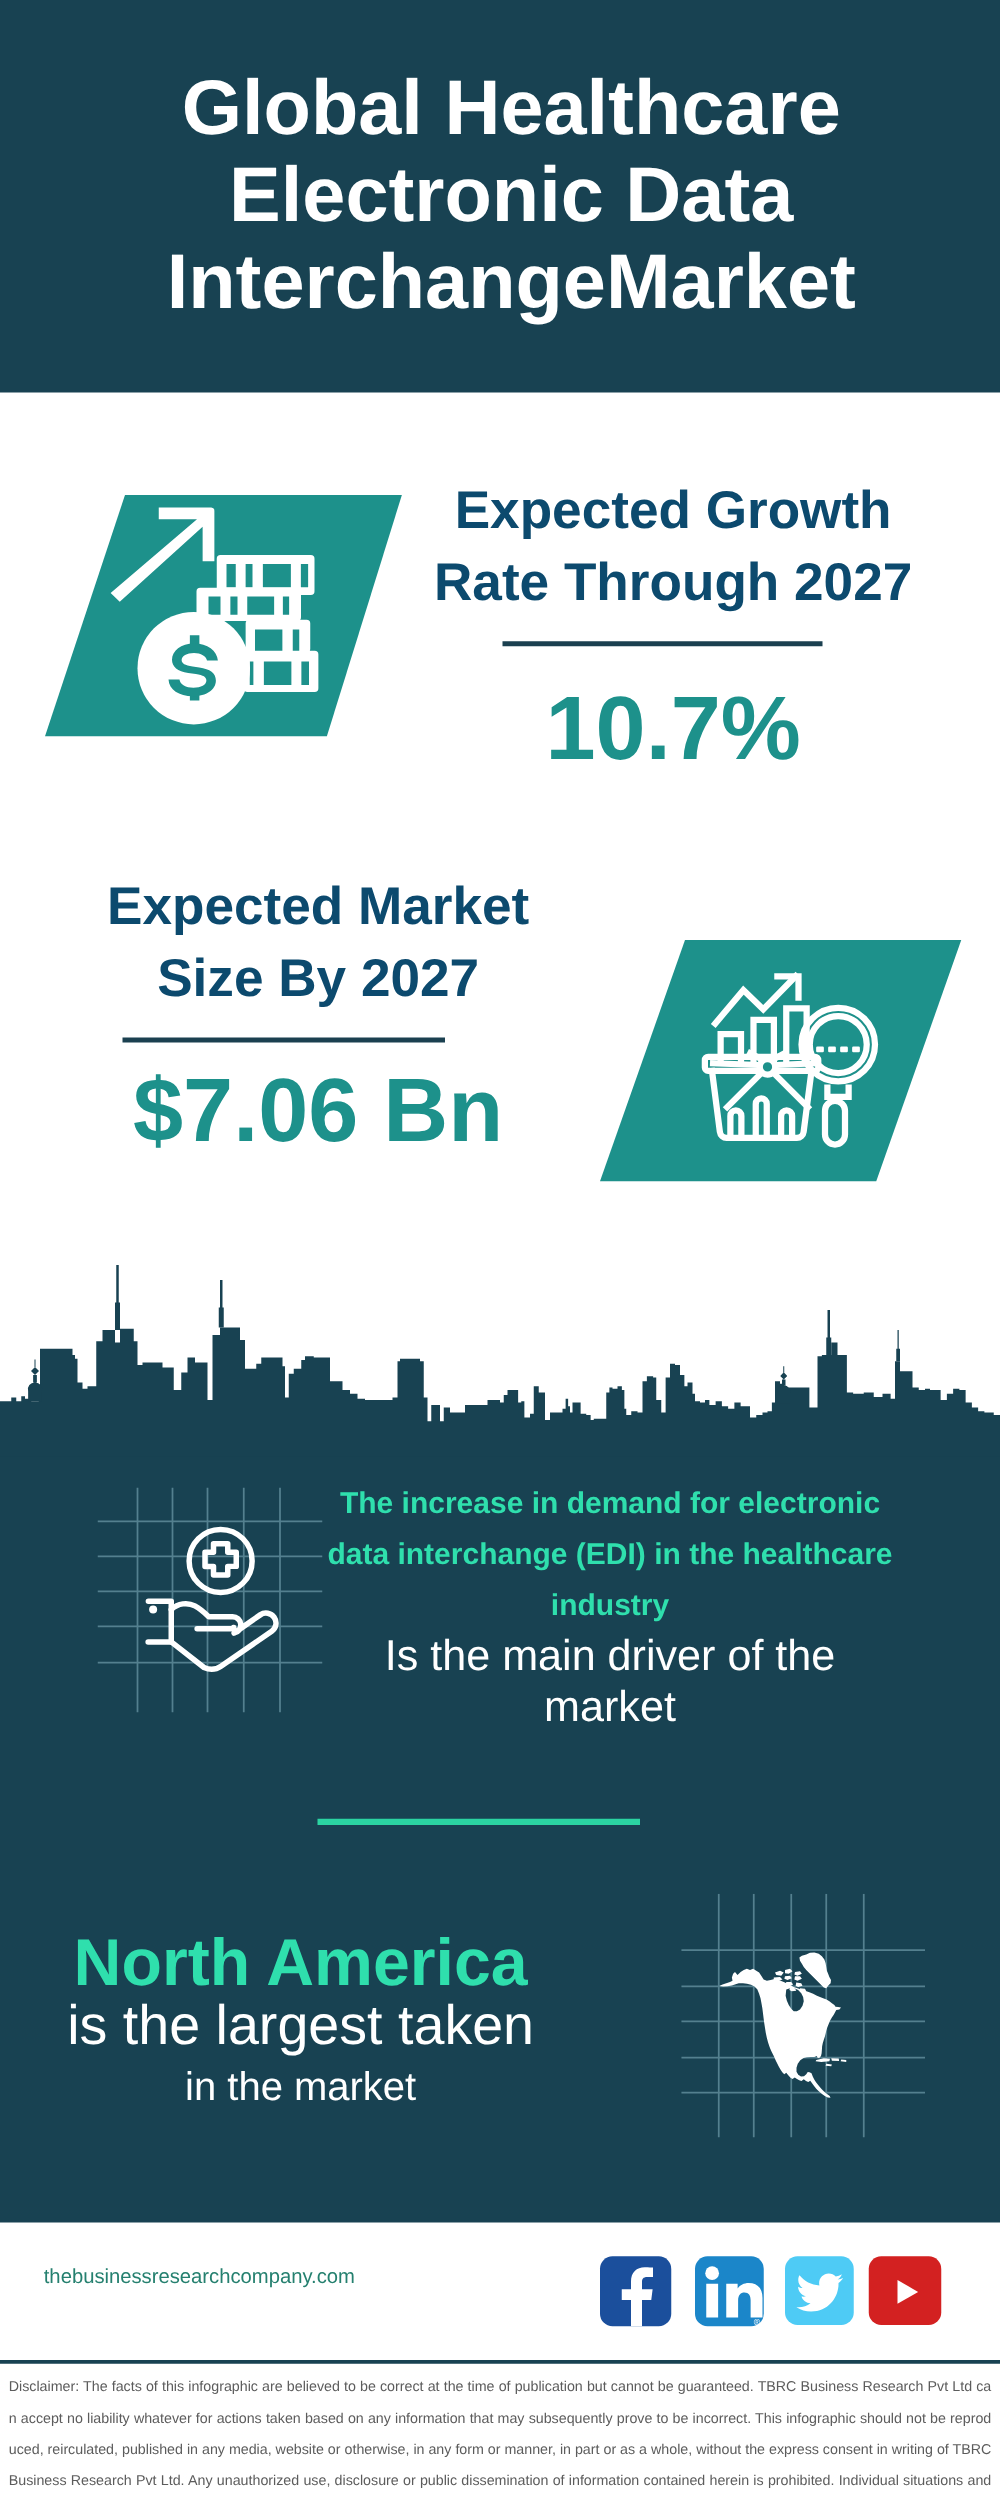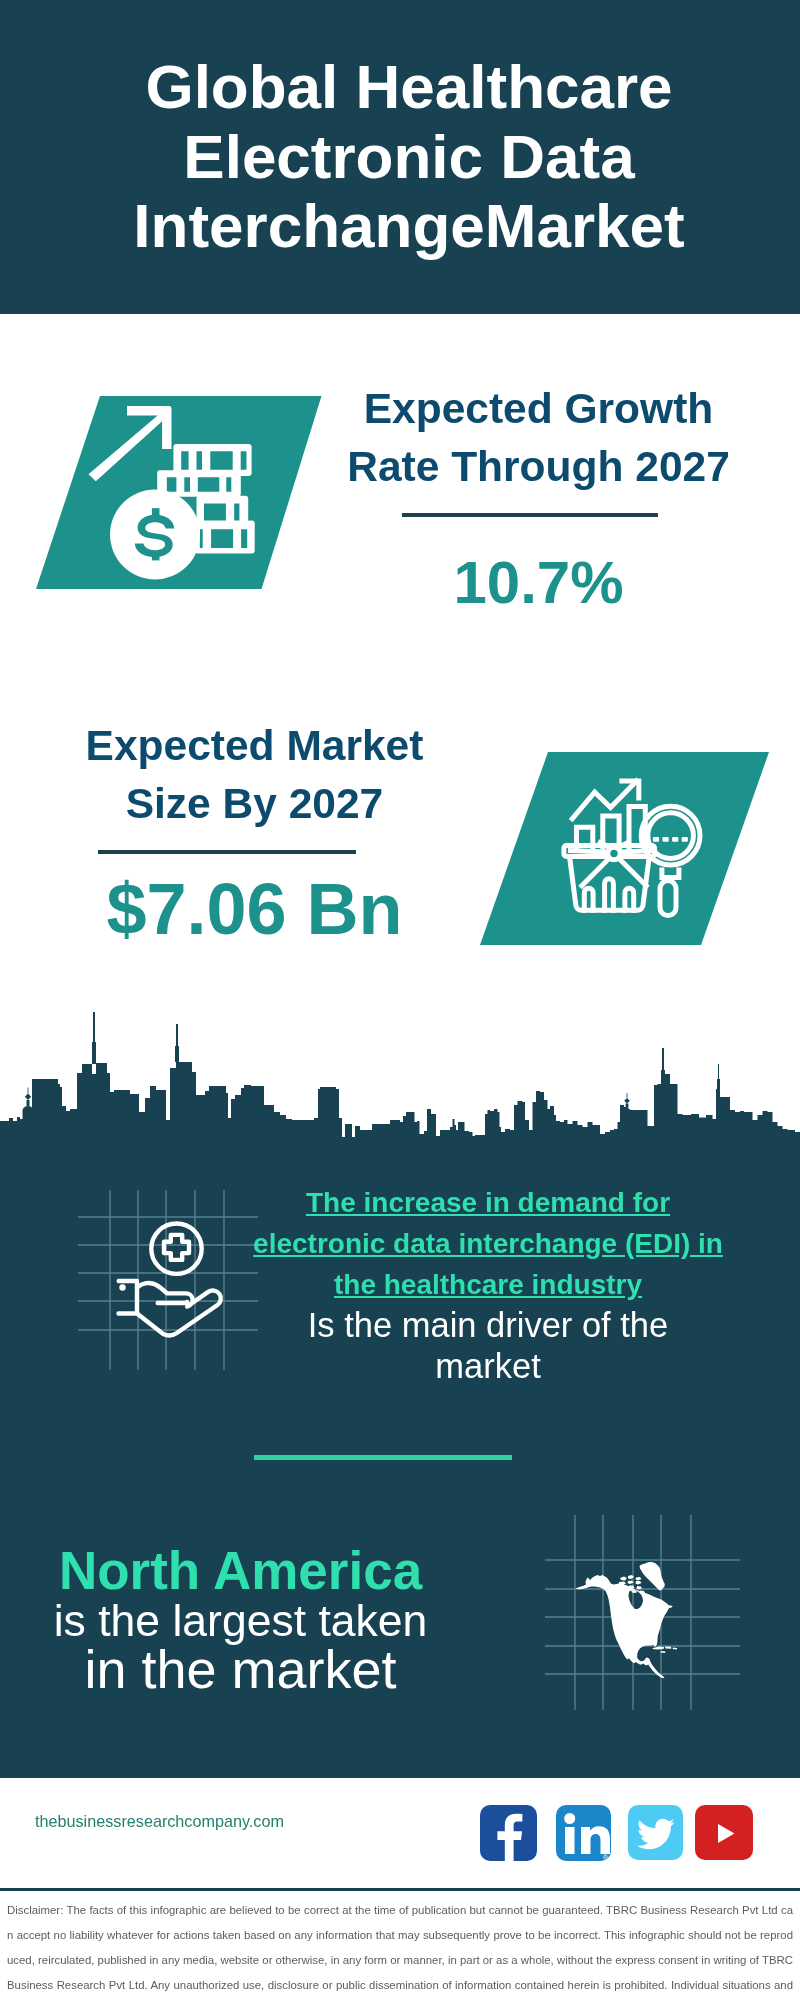"10.7%" .stat-value { font-size: 60px -> 72px }
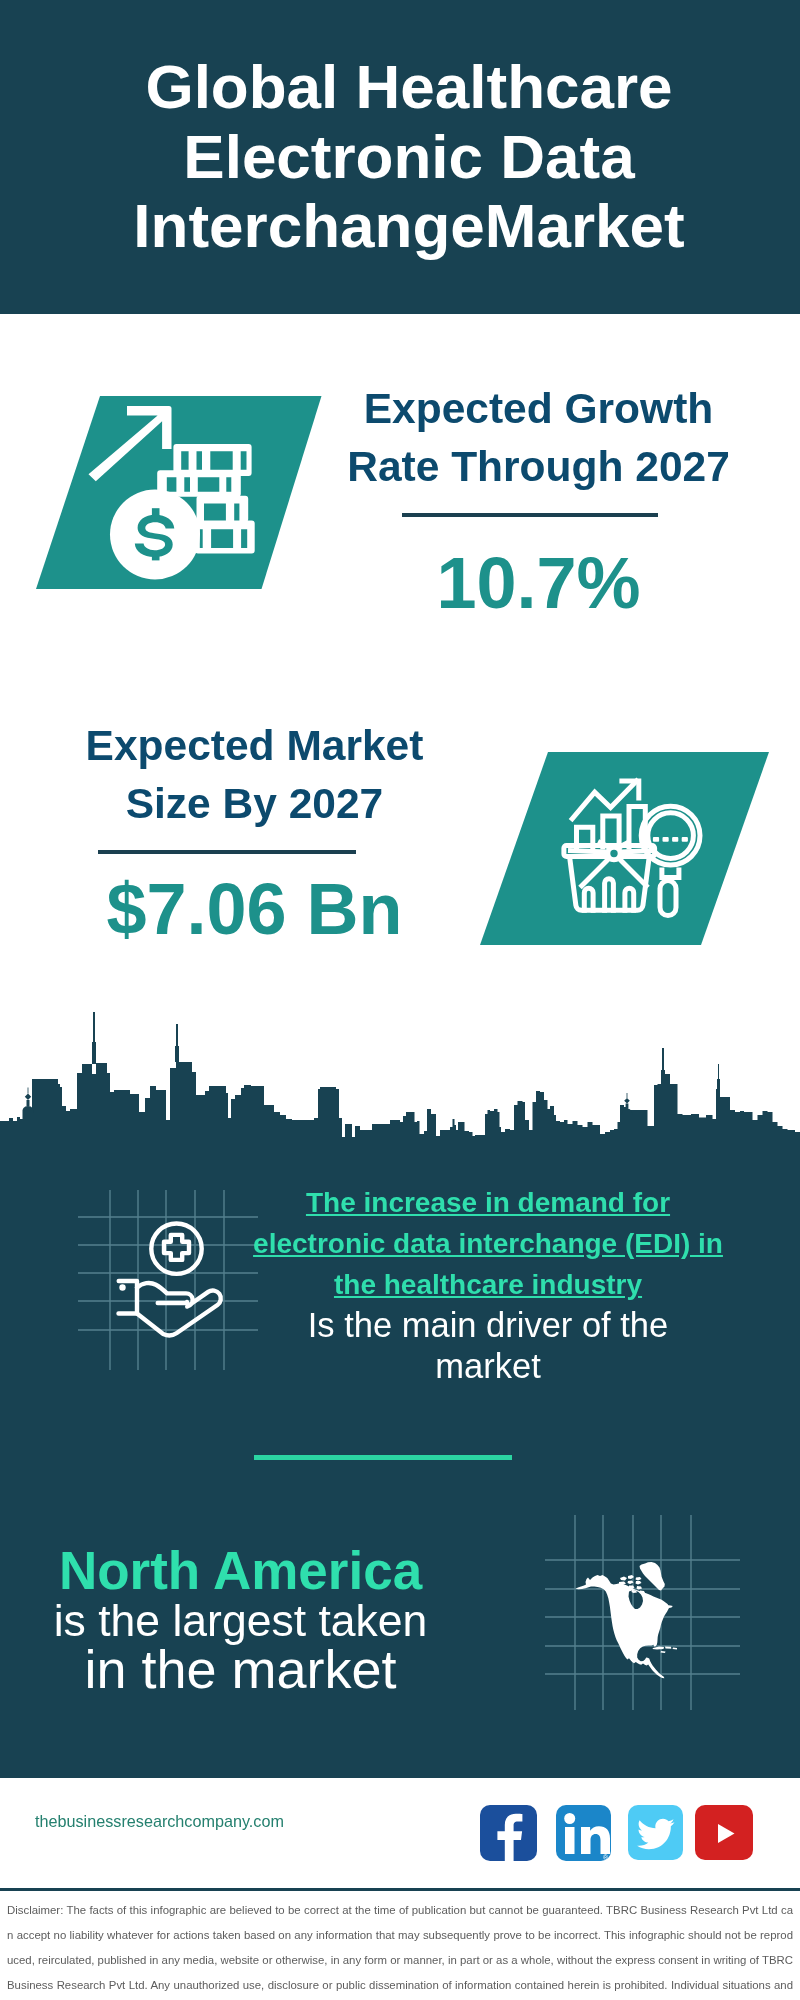"Expected Market" div.stat { top: 717px -> 697px }
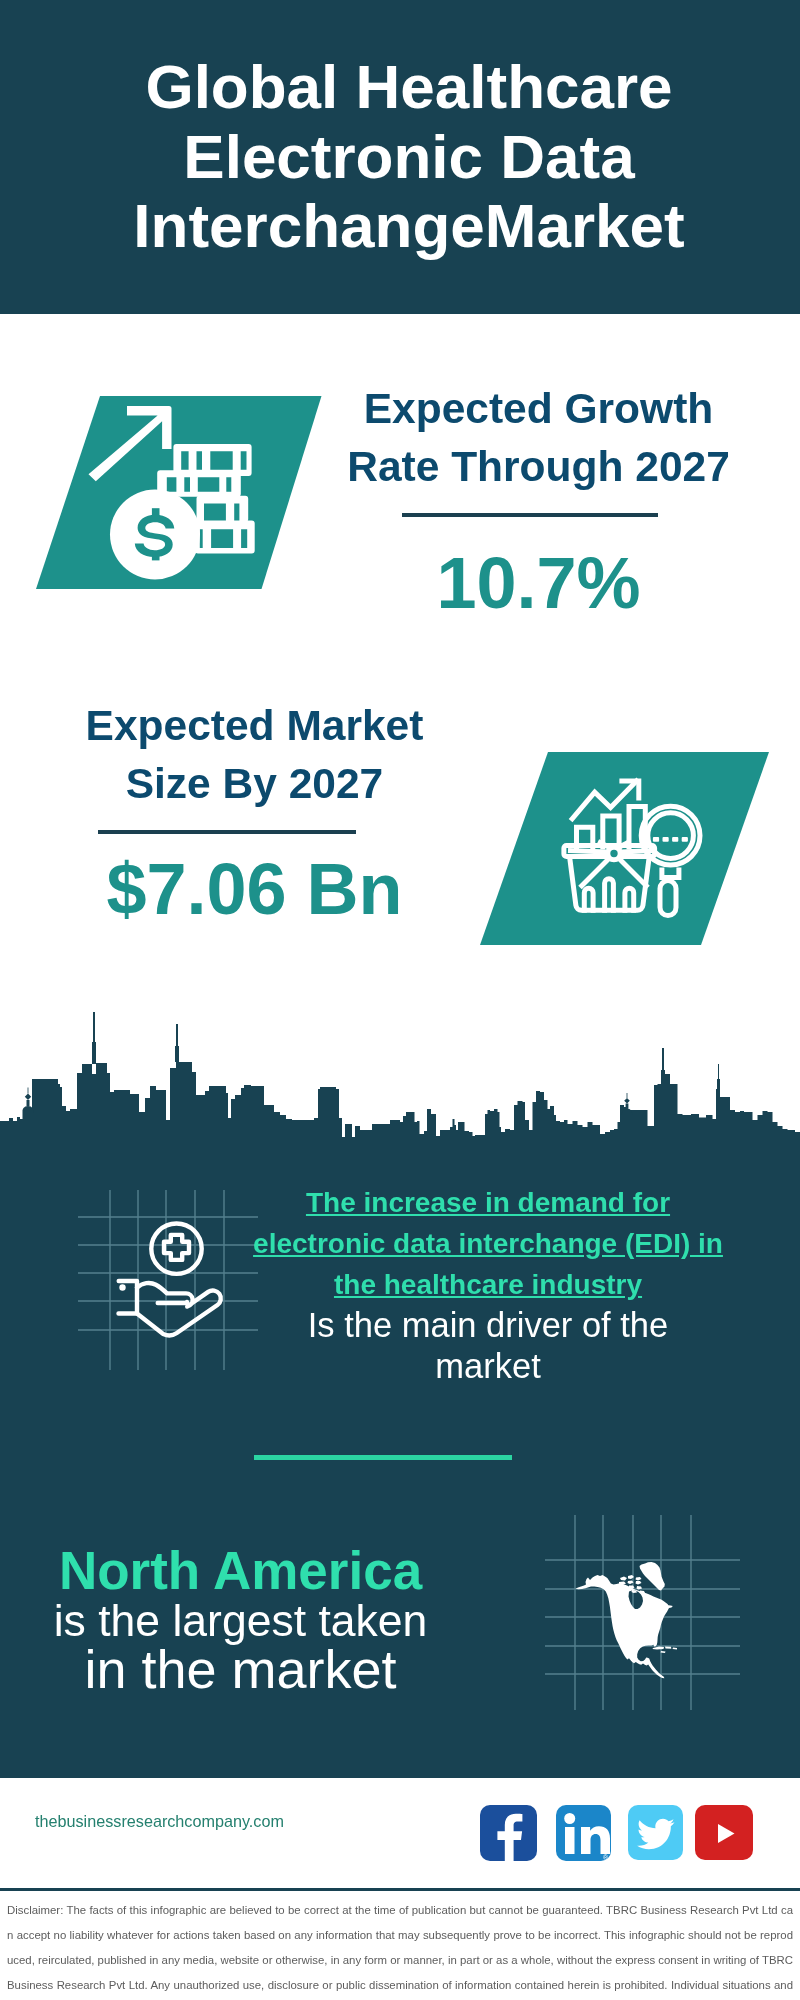"The increase in demand for" div.hl { font-size: 28px -> 24px; text-decoration: underline -> none }
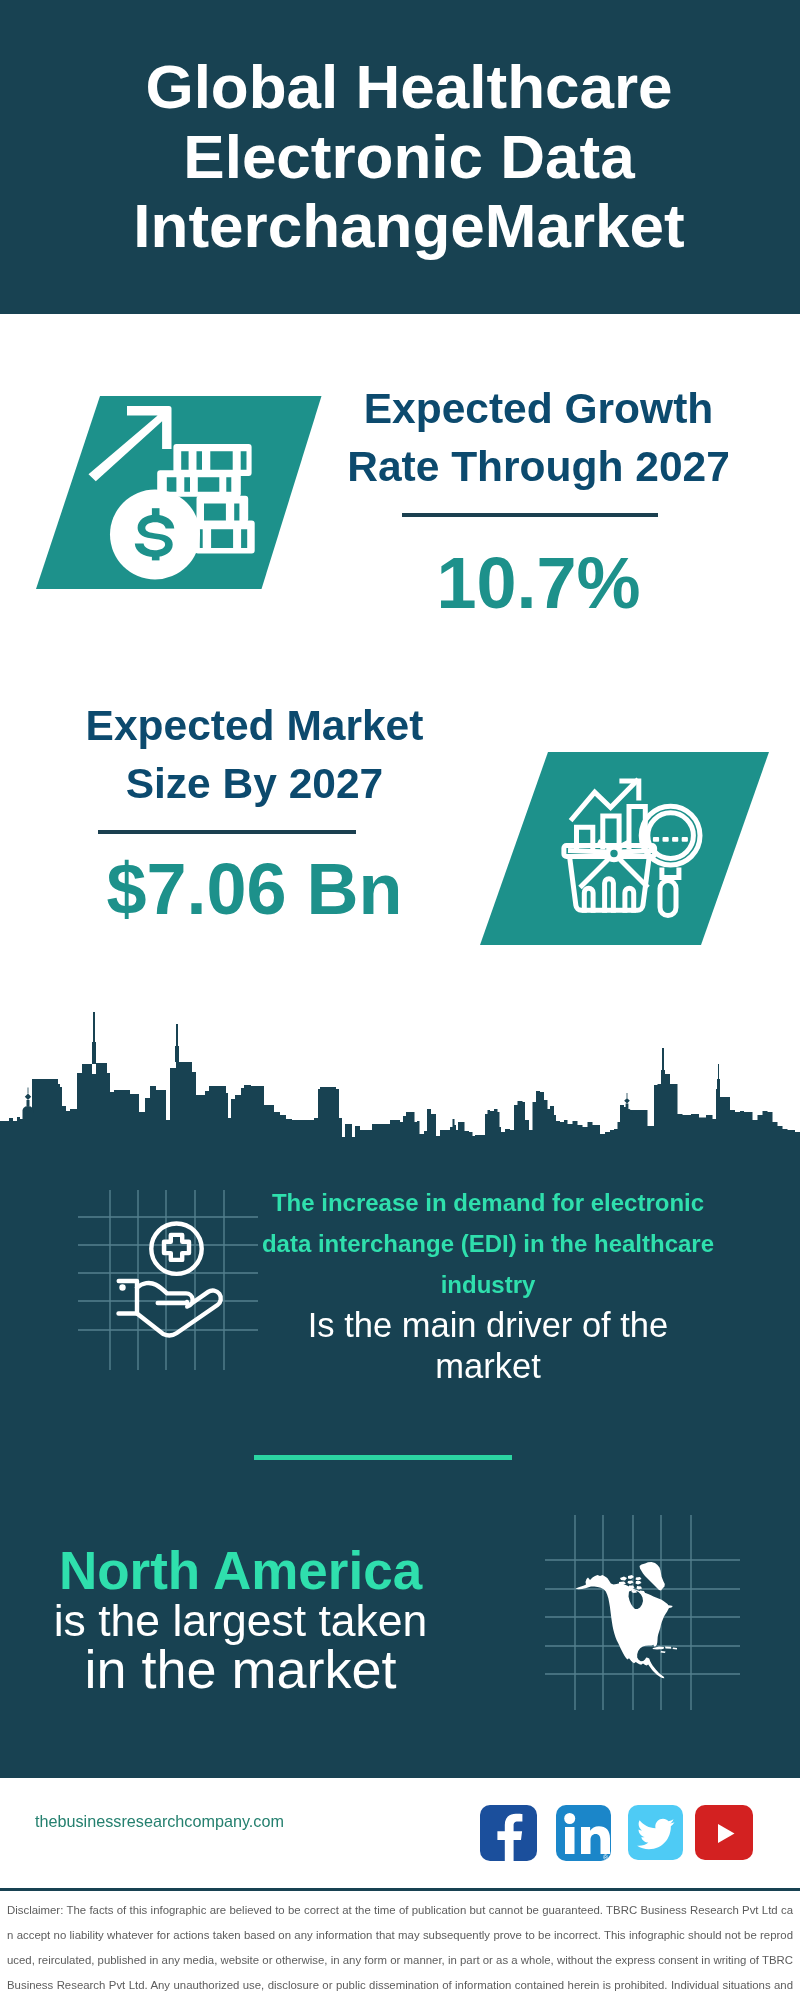"in the market" div.sub { font-size: 54px -> 32px }
